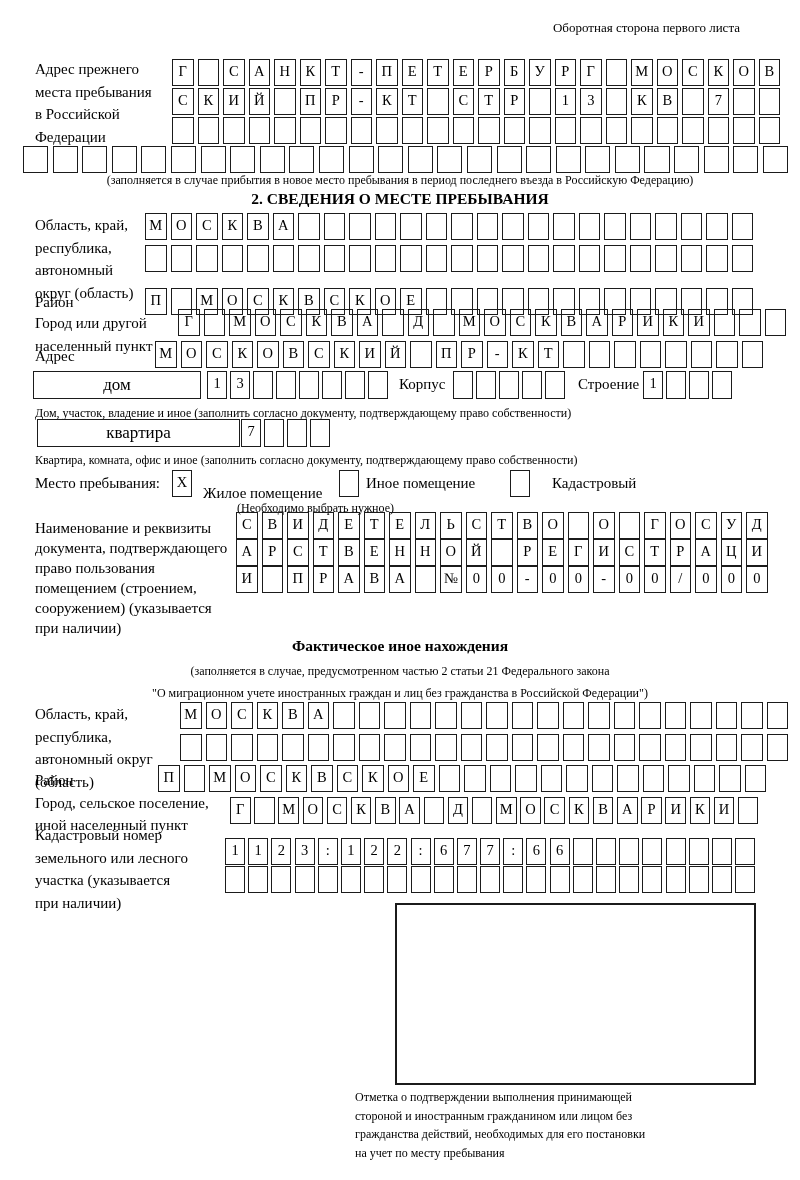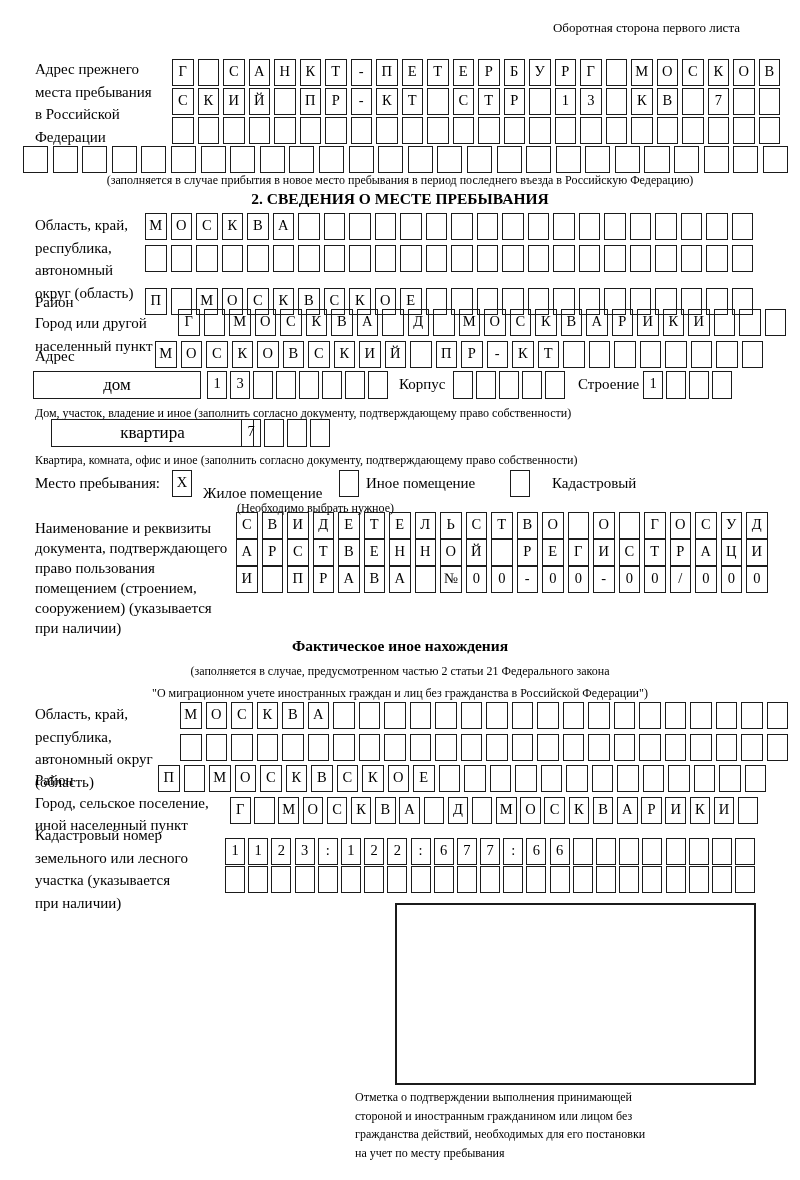"квартира" div.fieldbox { left: 51px -> 37px }
